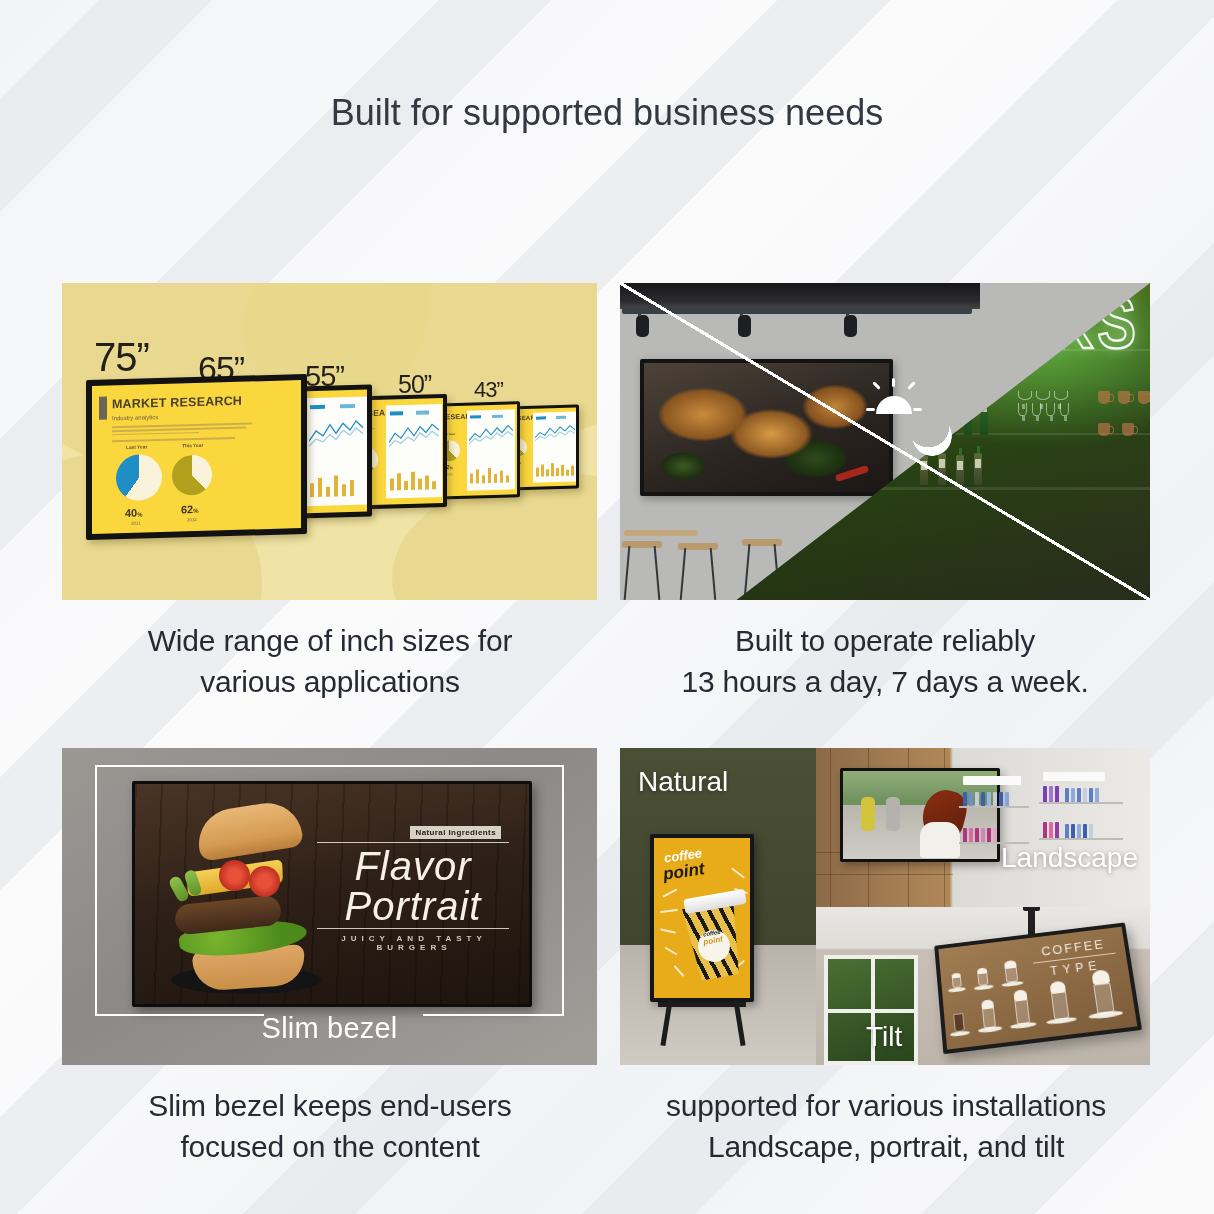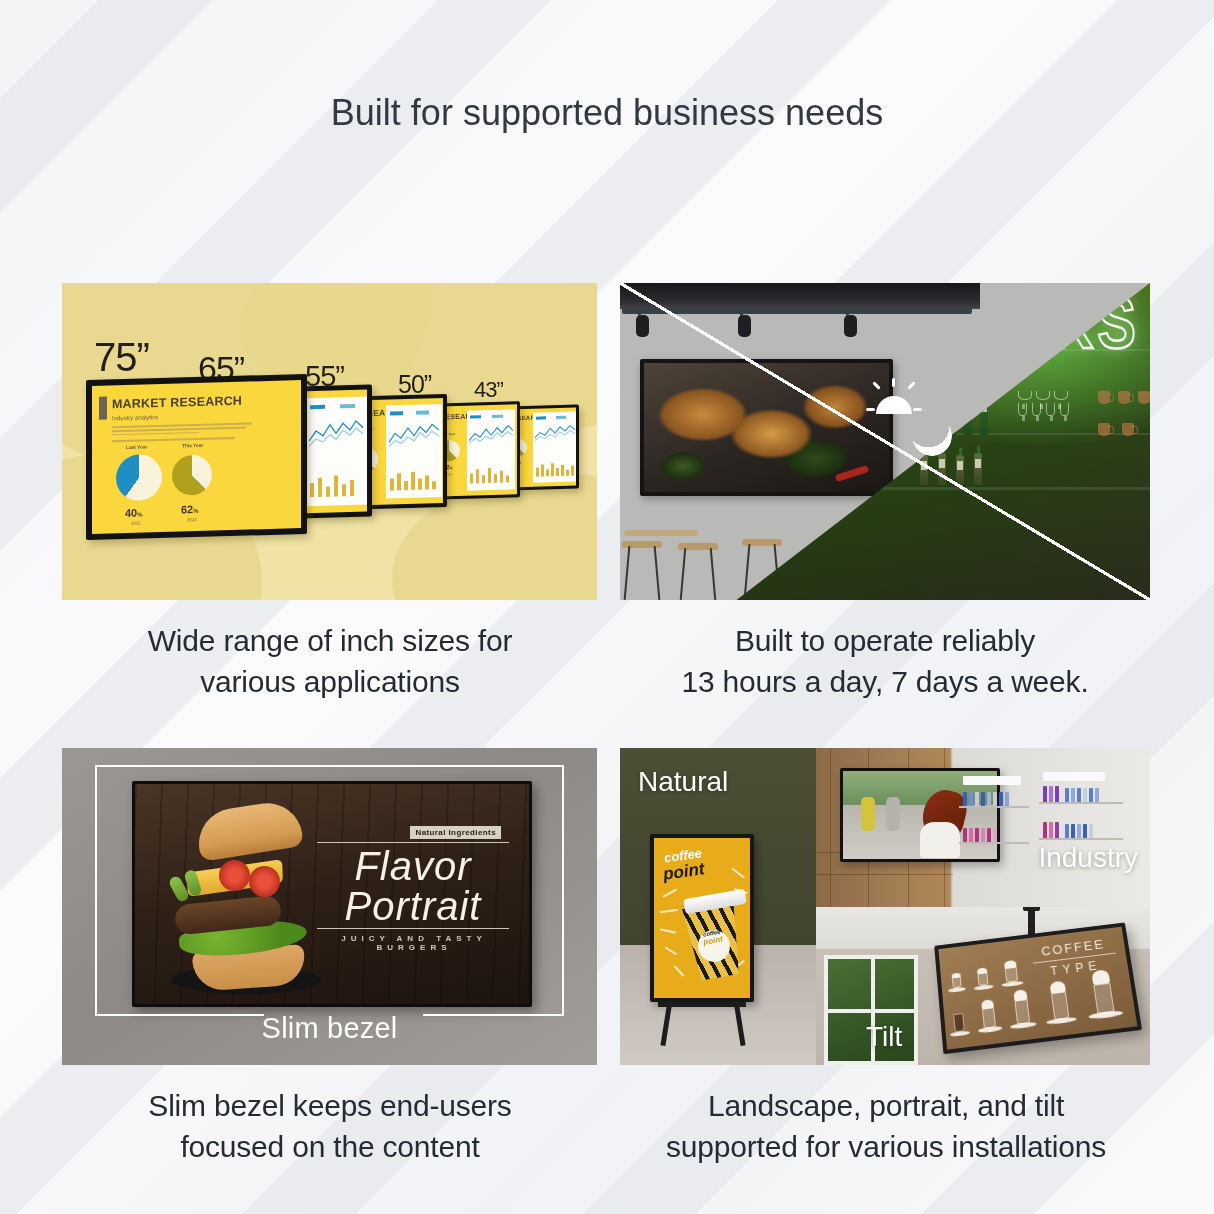"Industry" div.orLabel { text: Industry -> Landscape }
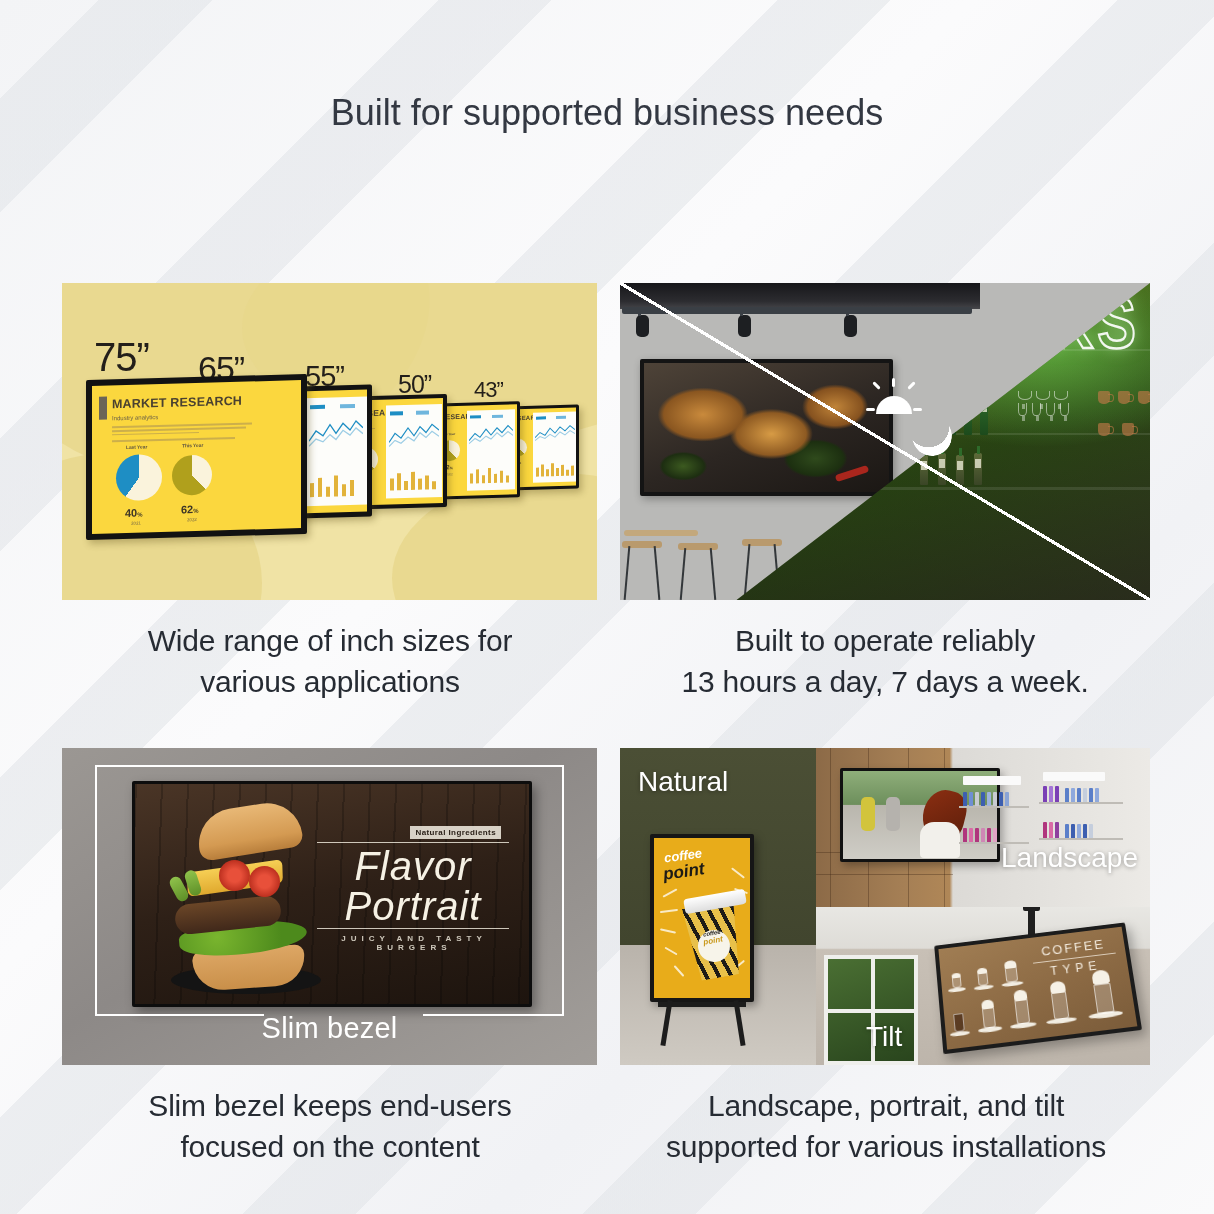"Landscape, portrait, and tilt" div { order: before "supported for various installations" -> after "supported for various installations" }
